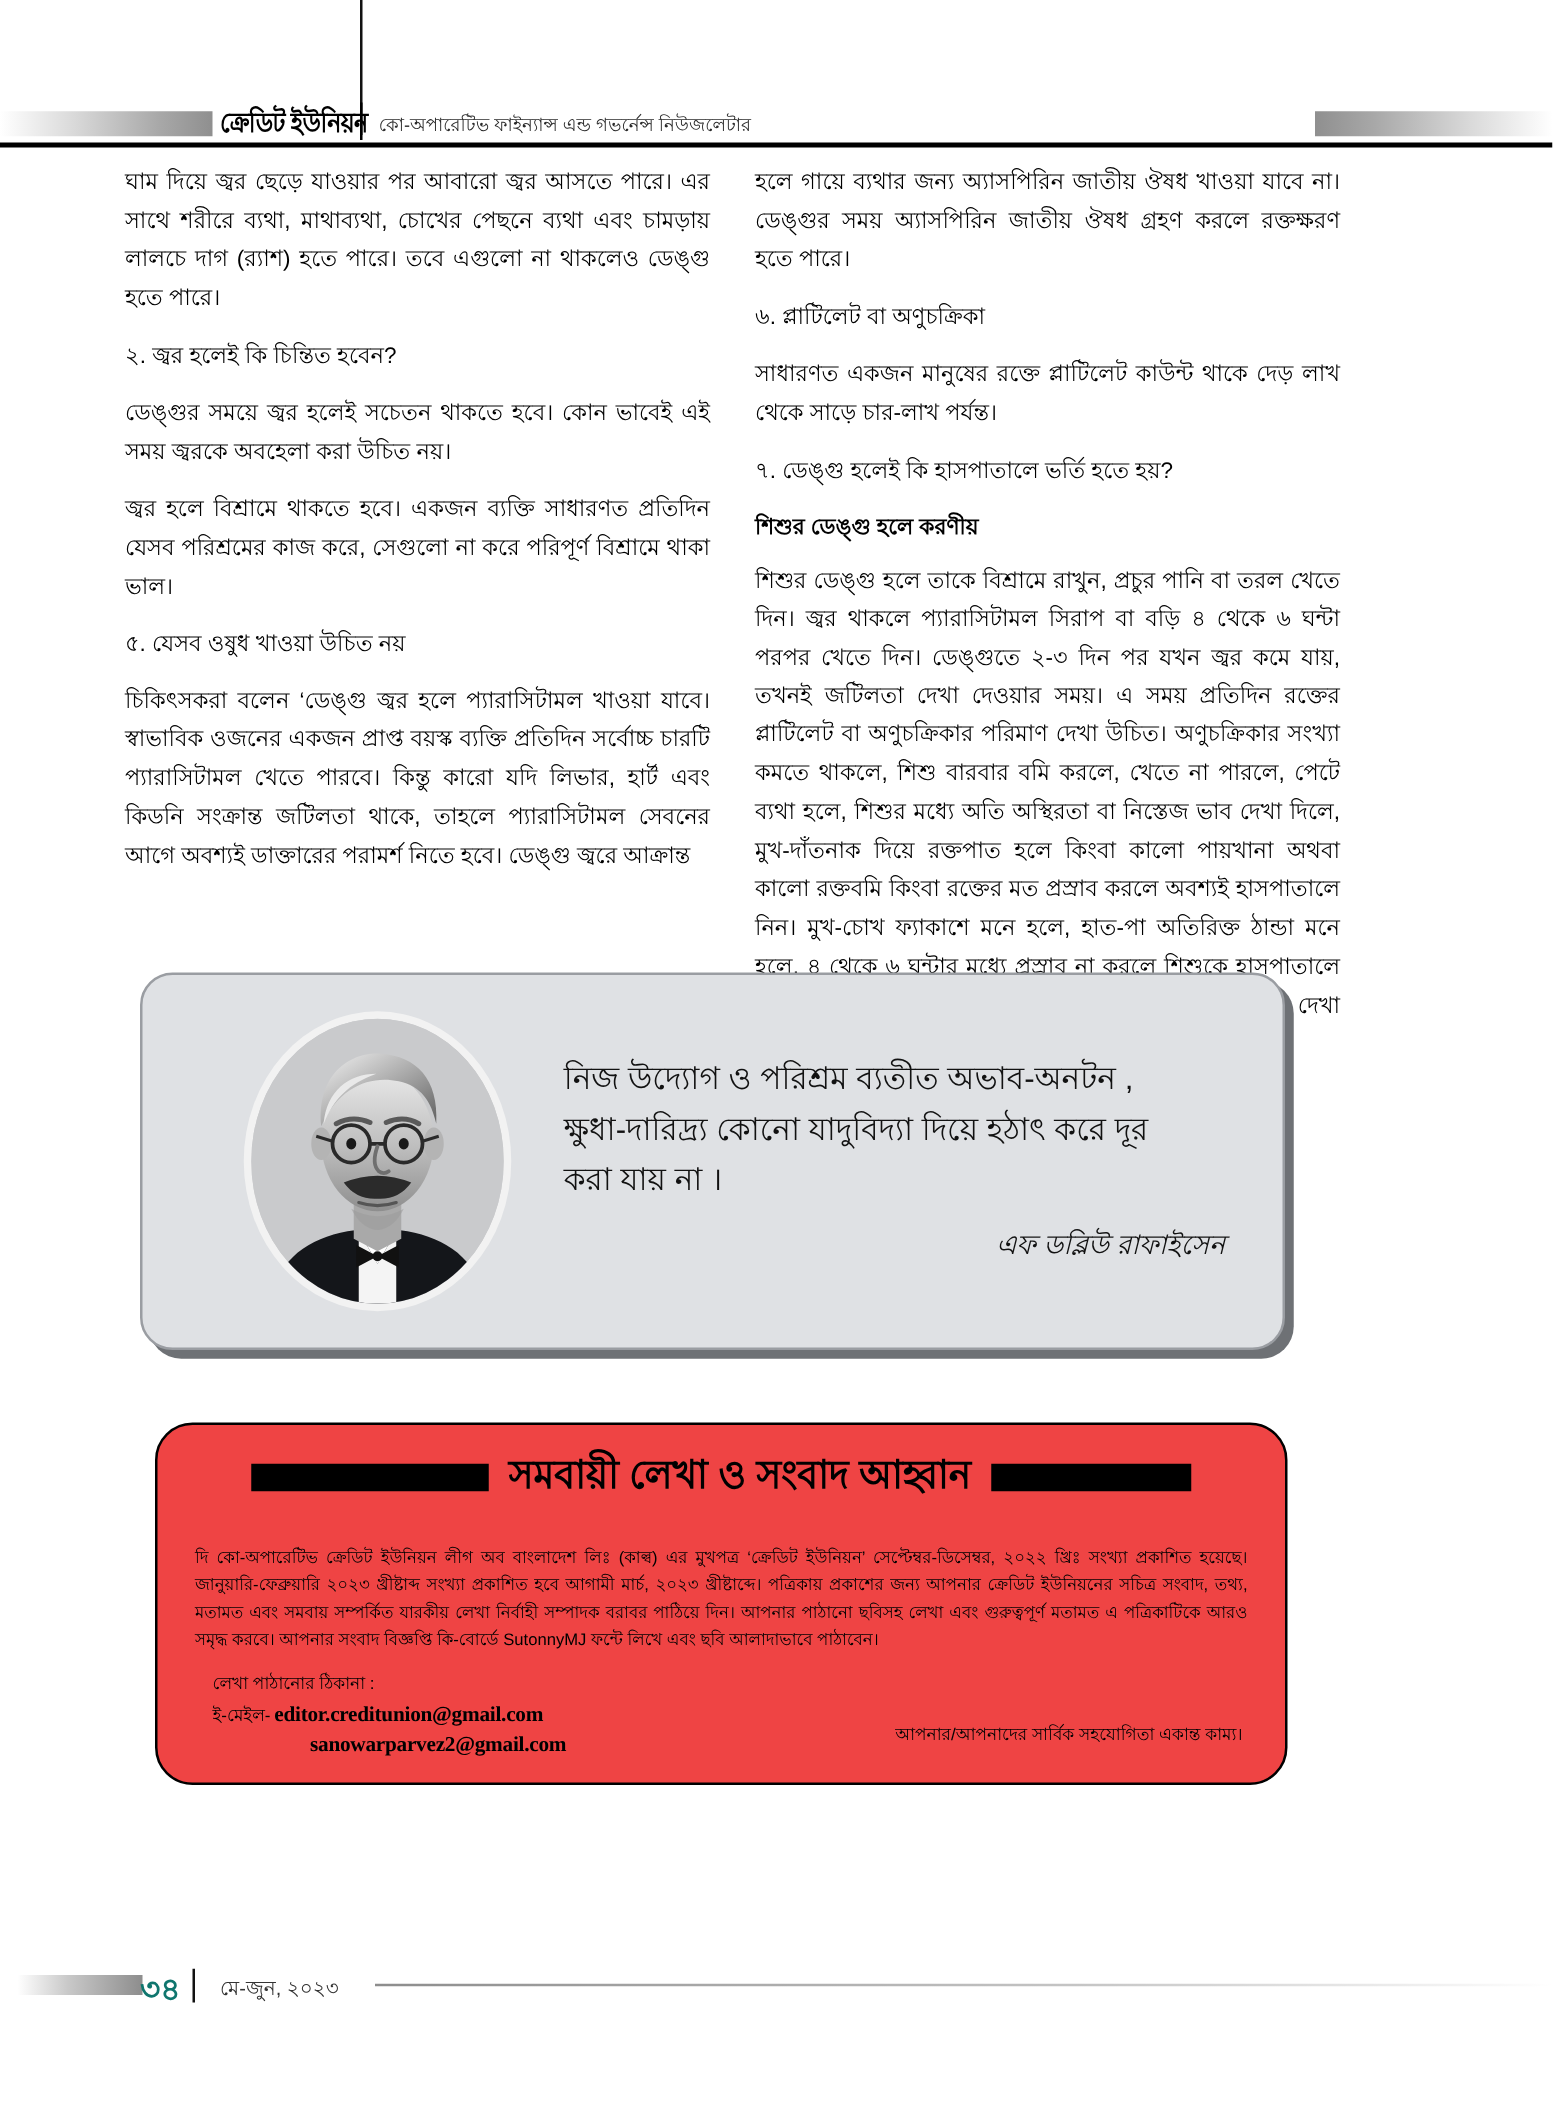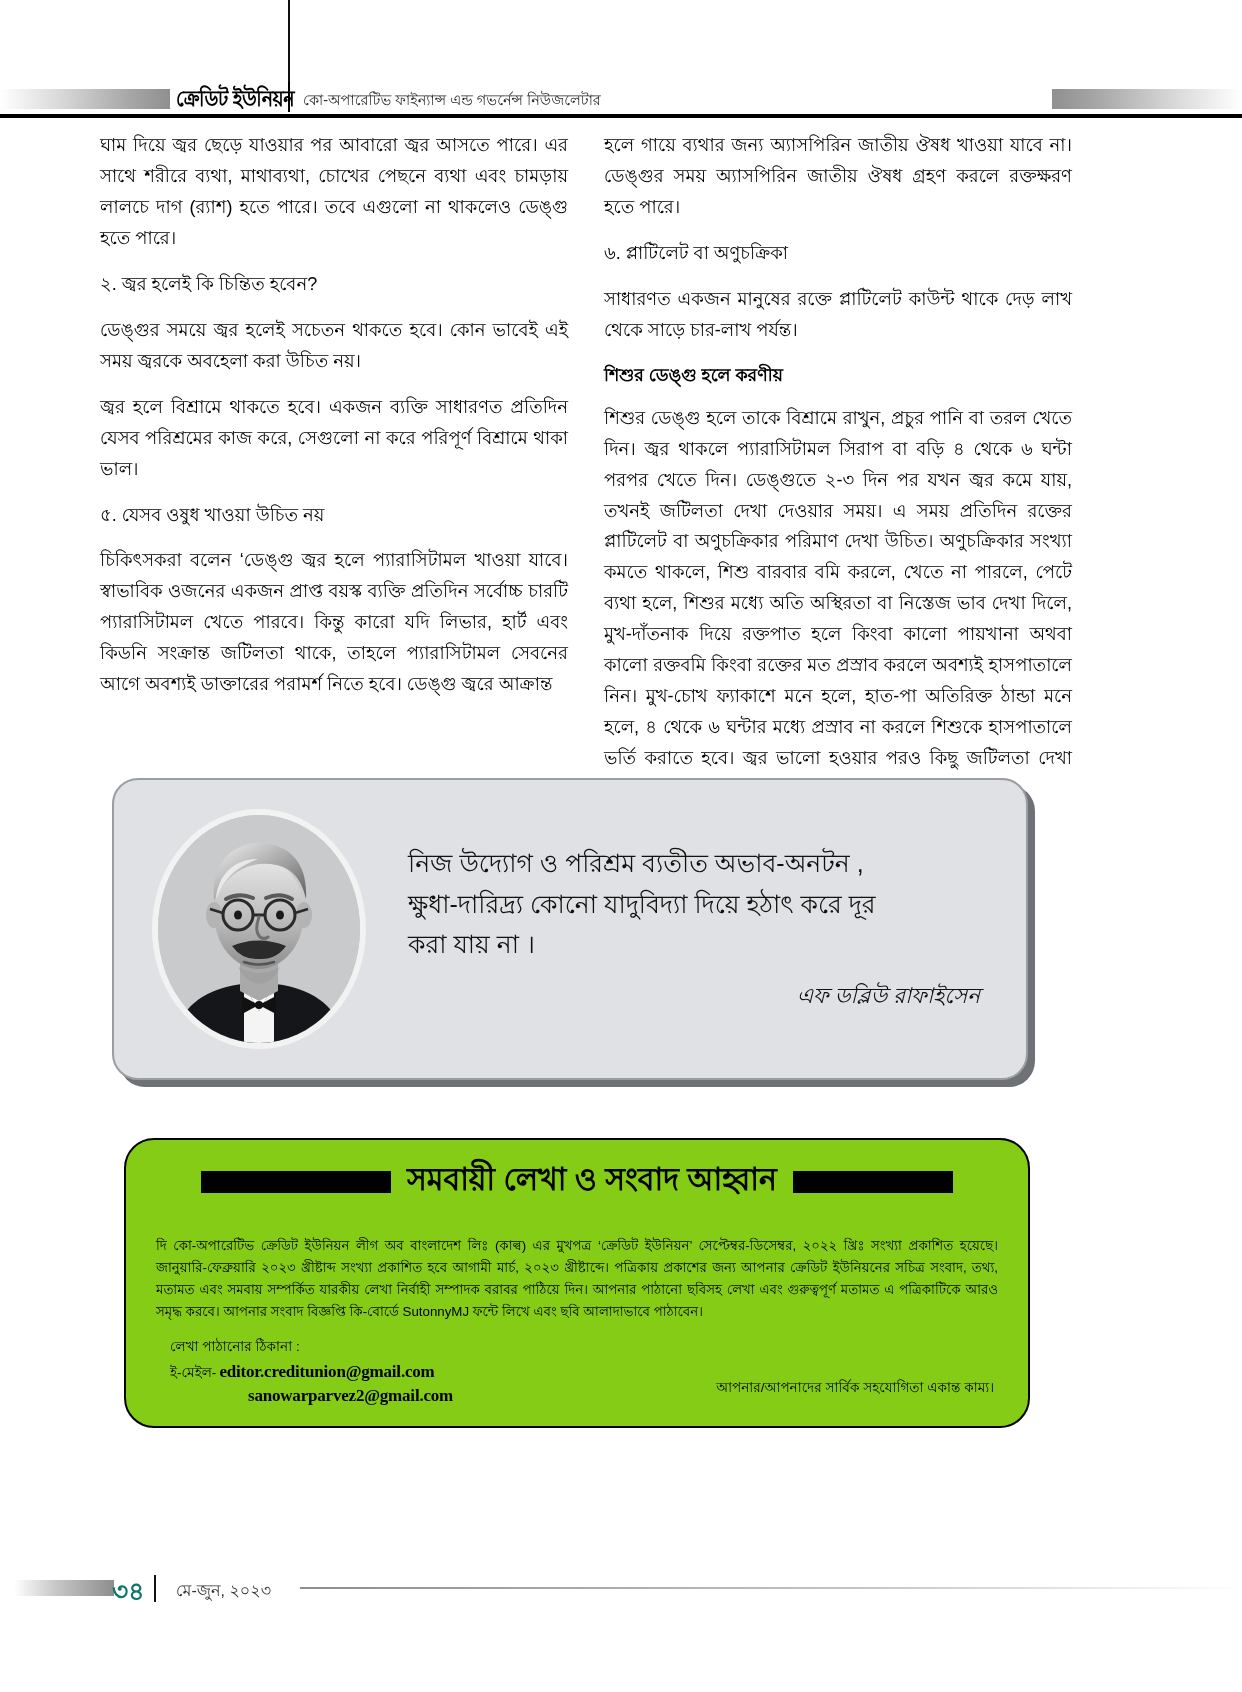"৭. ডেঙ্গু হলেই কি হাসপাতালে" p.head { html: none -> <p>৭. ডেঙ্গু হলেই কি হাসপাতালে ভর্তি হতে হয়?</p> }
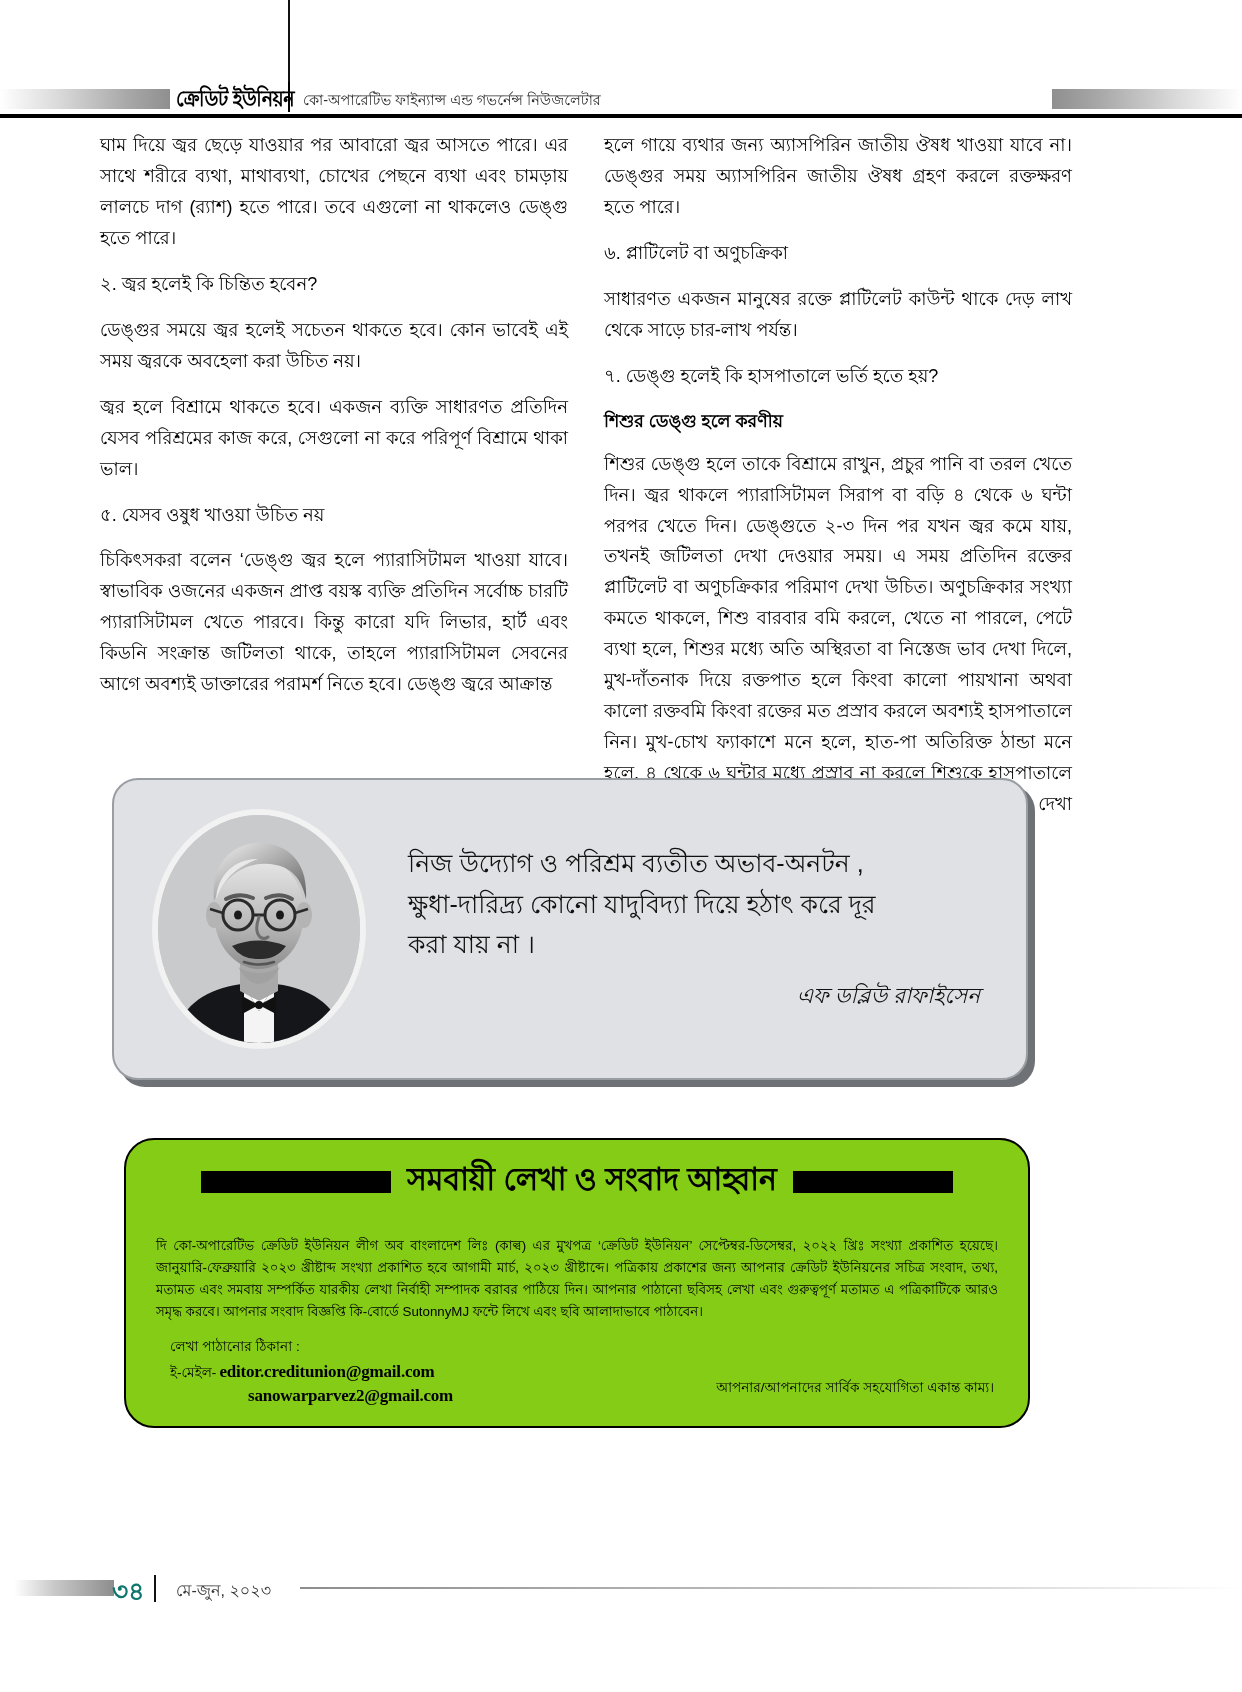"নিজ উদ্যোগ ও পরিশ্রম ব্যতীত" .quote-inner { margin-left: none -> 43px }
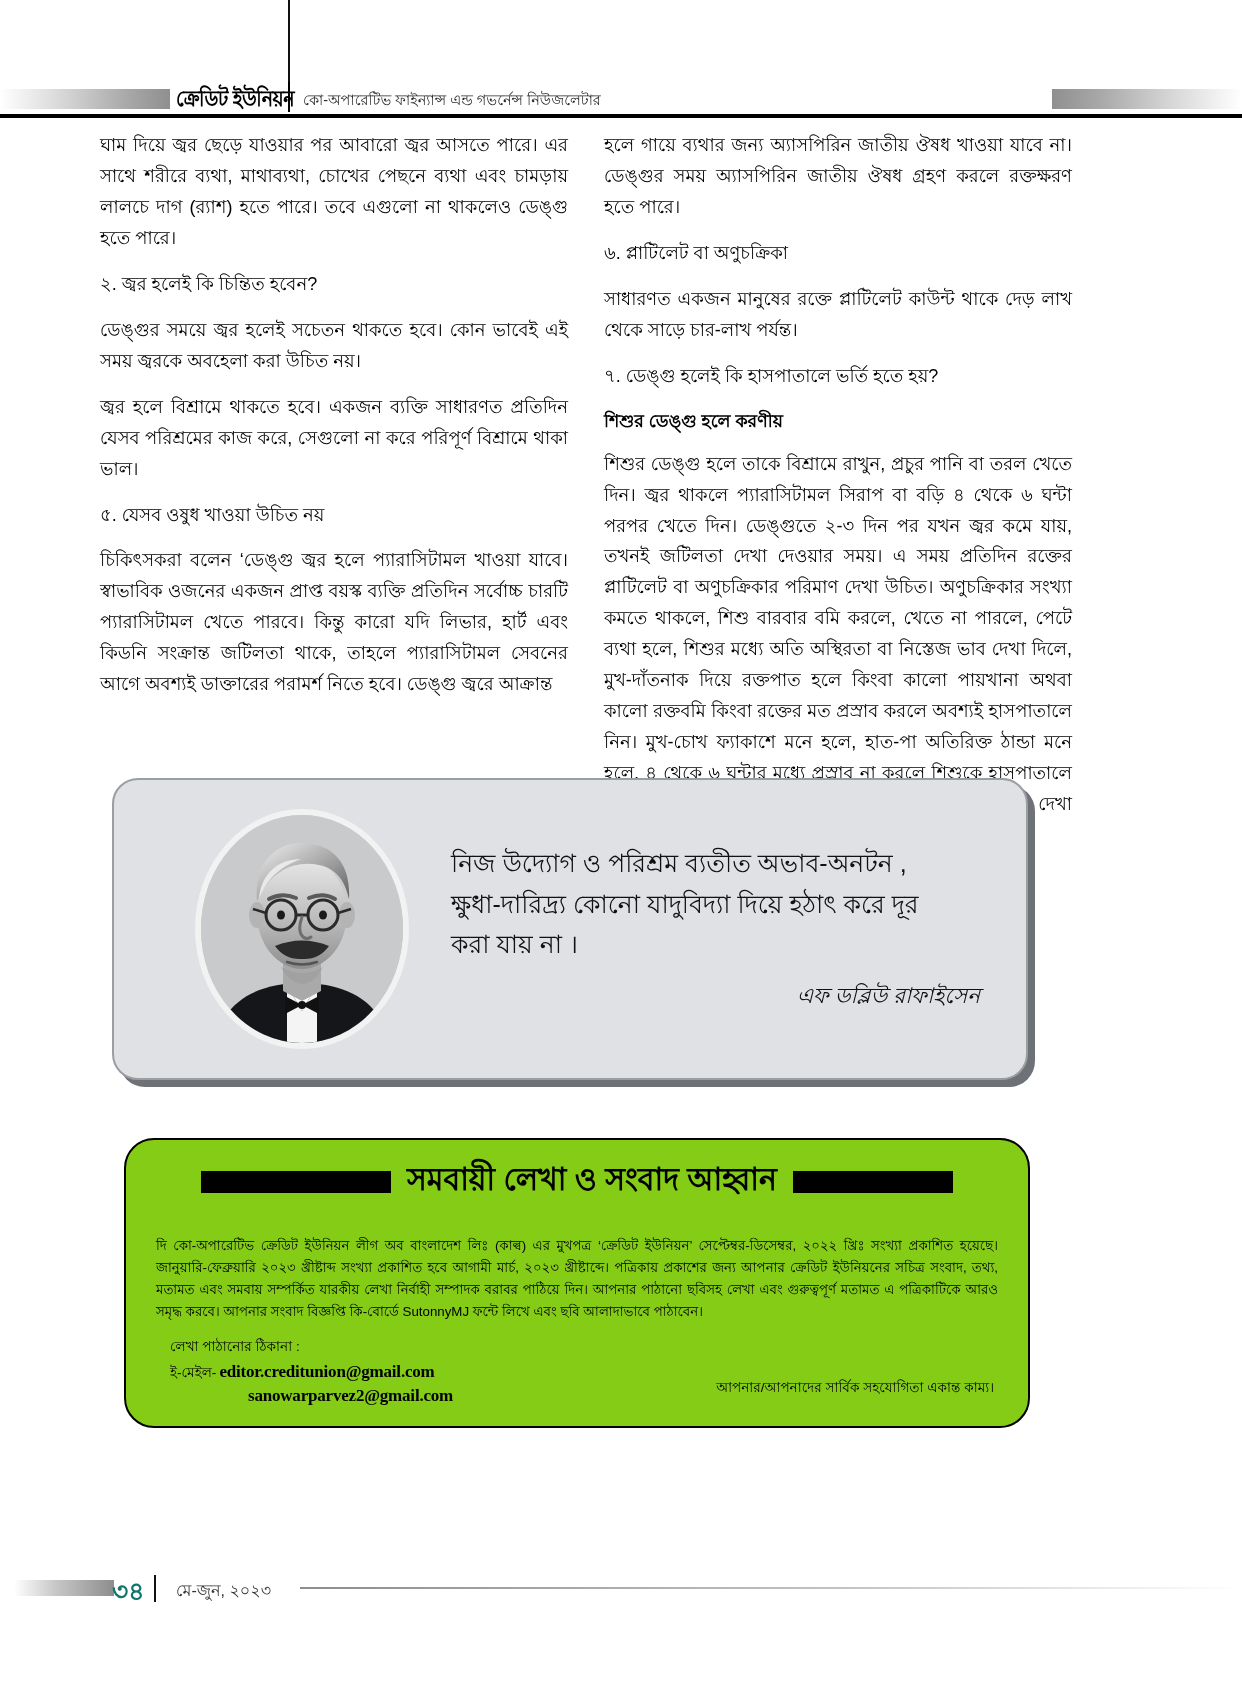"সমবায়ী লেখা ও সংবাদ আহ্বান" .notice-box { background: #84cc16 -> #ef4444 }
